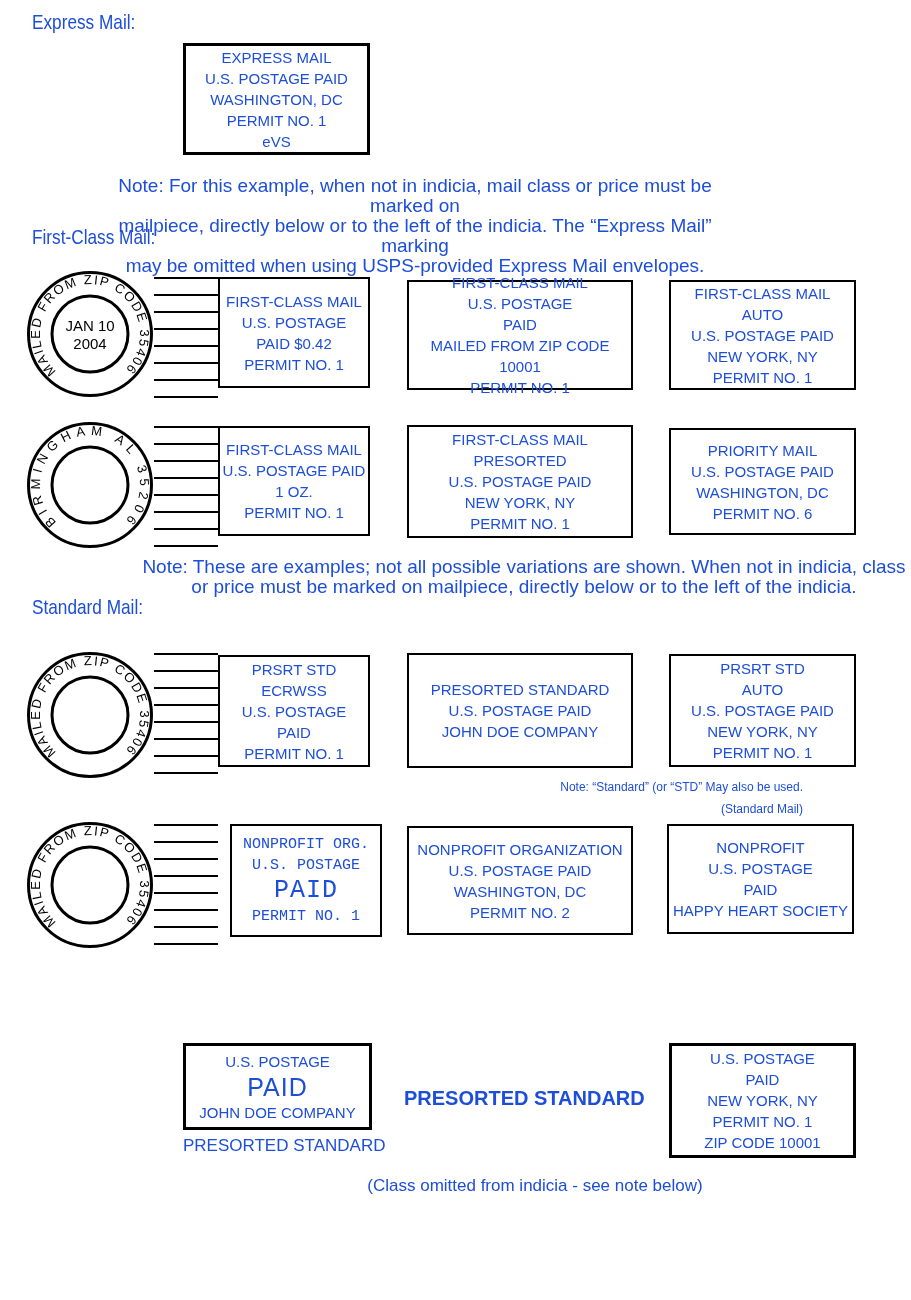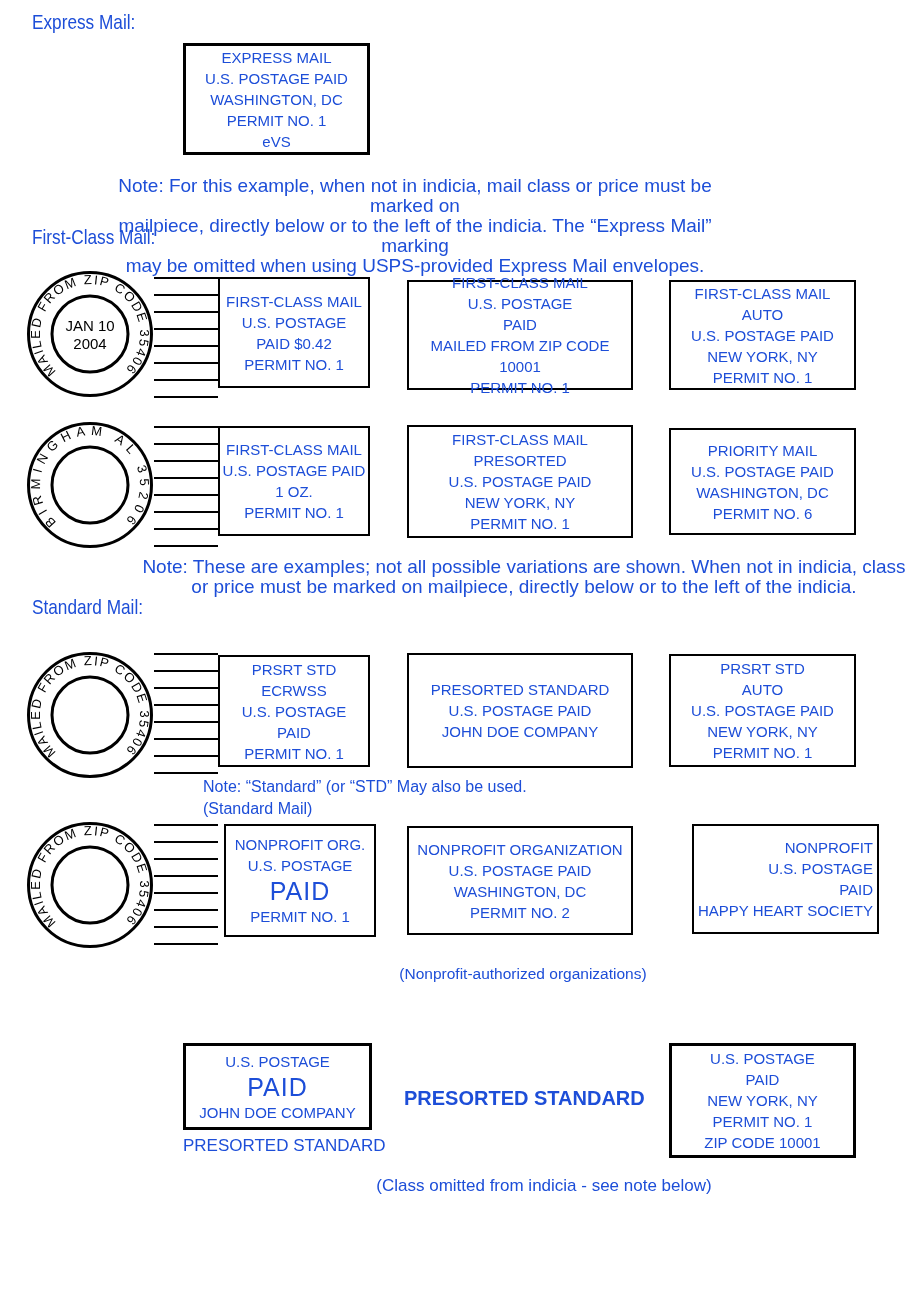"Note: “Standard” (or “STD” May" .note-lg { font-size: 16px -> 12px; text-align: left -> right }
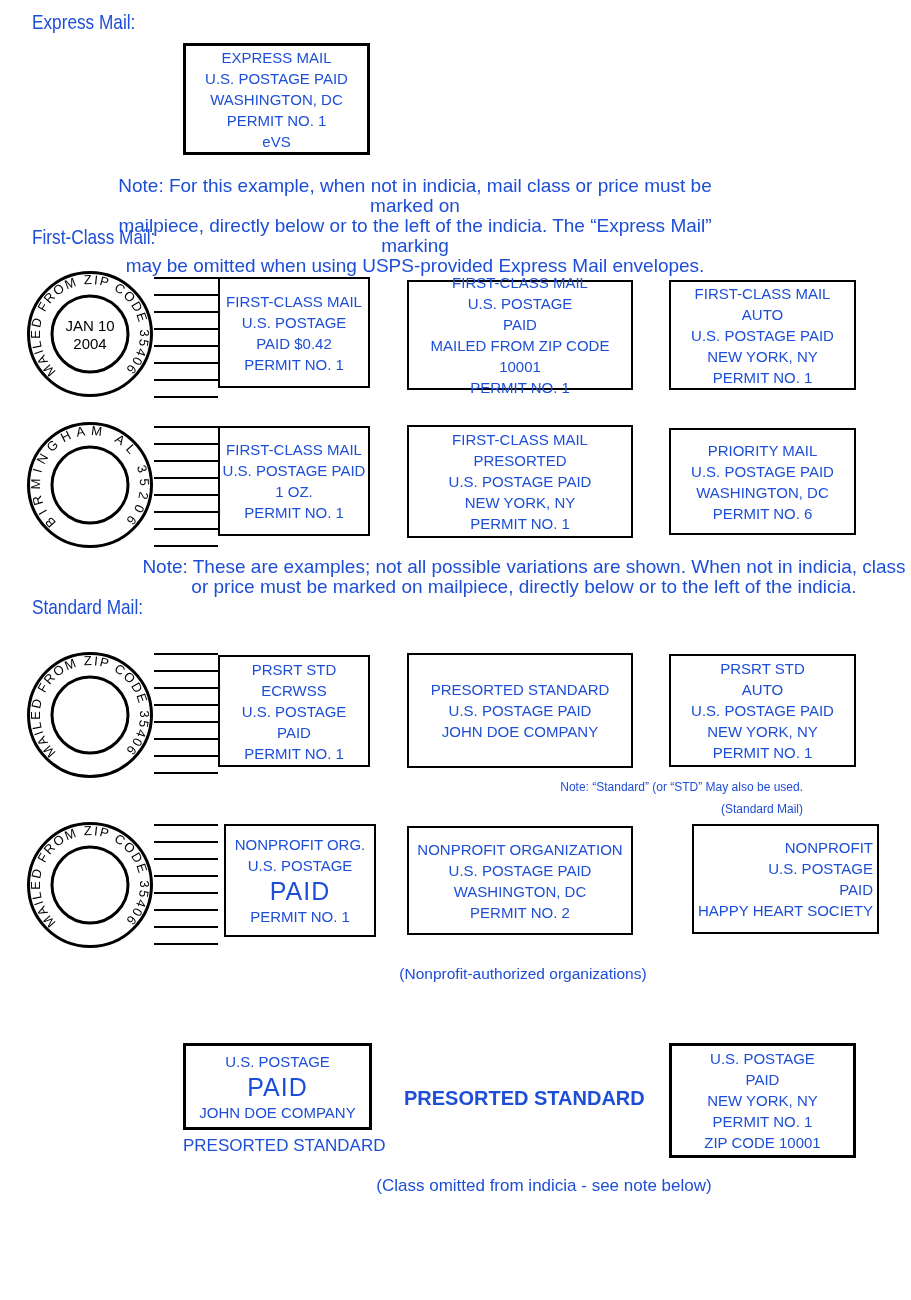"NONPROFIT ORG." div.ibox { font-family: none -> Liberation Mono, monospace; left: 224px -> 230px }
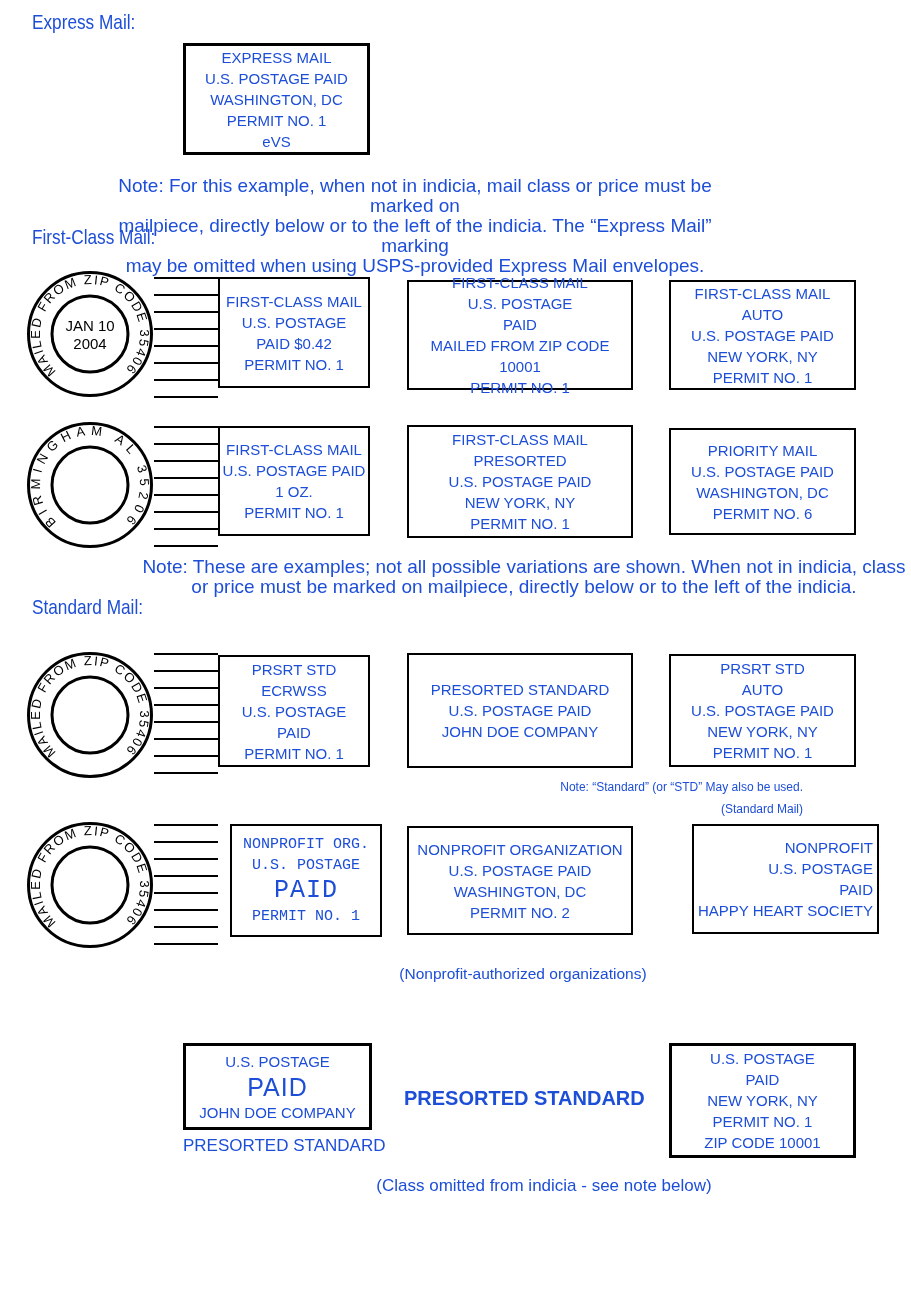"NONPROFIT" div.ibox { left: 692px -> 667px; text-align: right -> none }
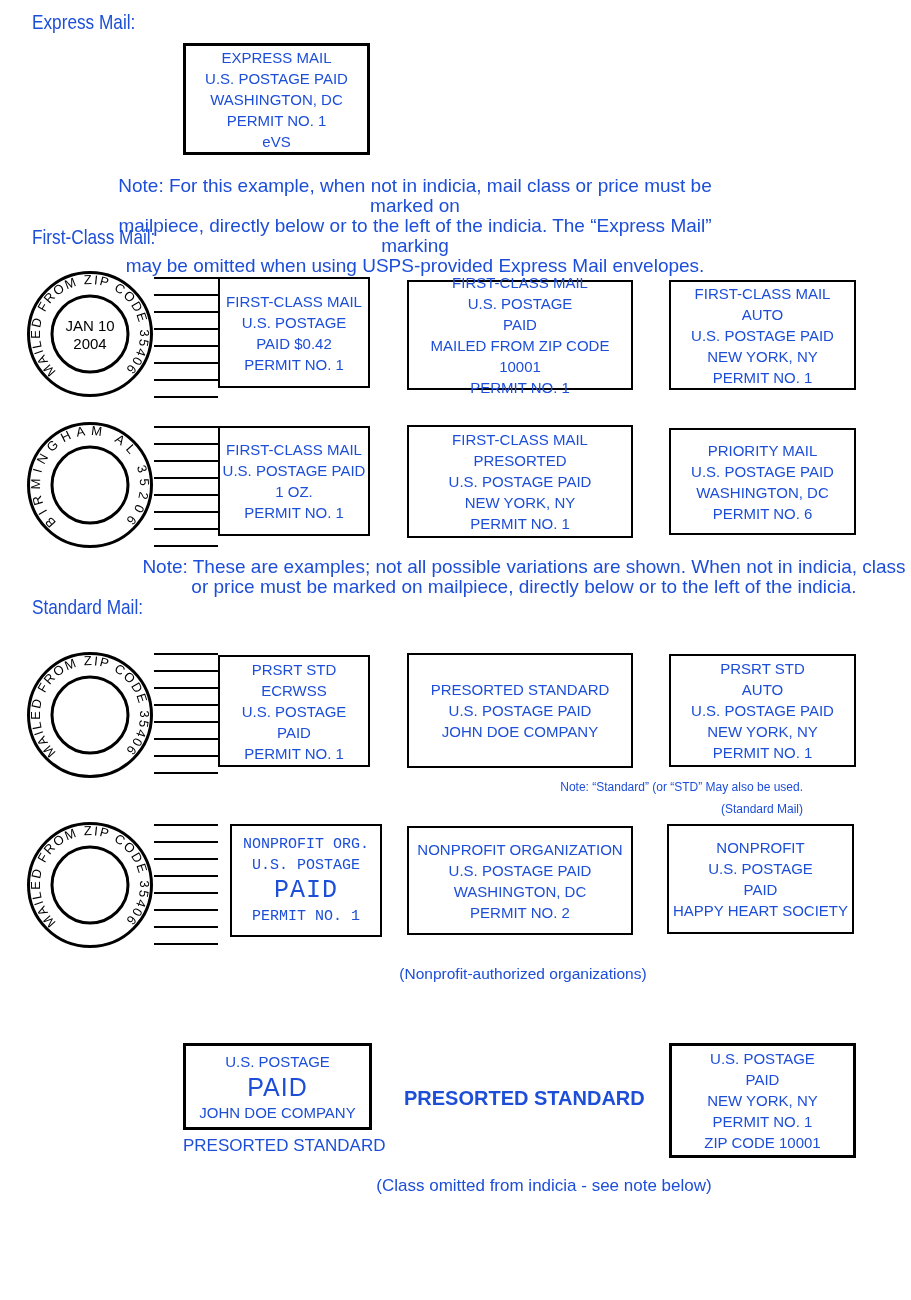"(Nonprofit-authorized organizations)" div.caption { html: <div>(Nonprofit-authorized organizations)</div> -> none }
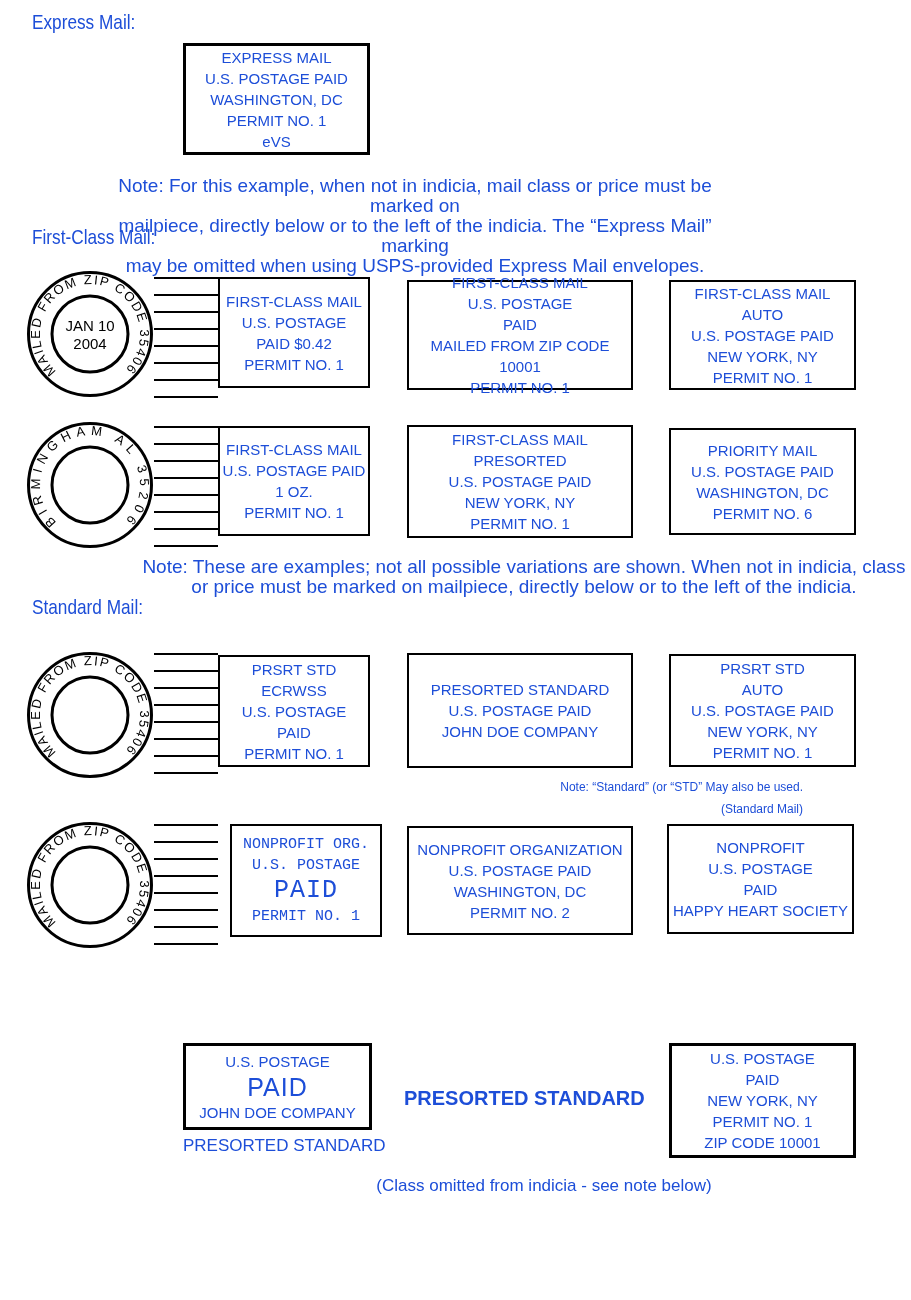"(Class omitted from indicia -" div.caption { left: 244px -> 235px }
